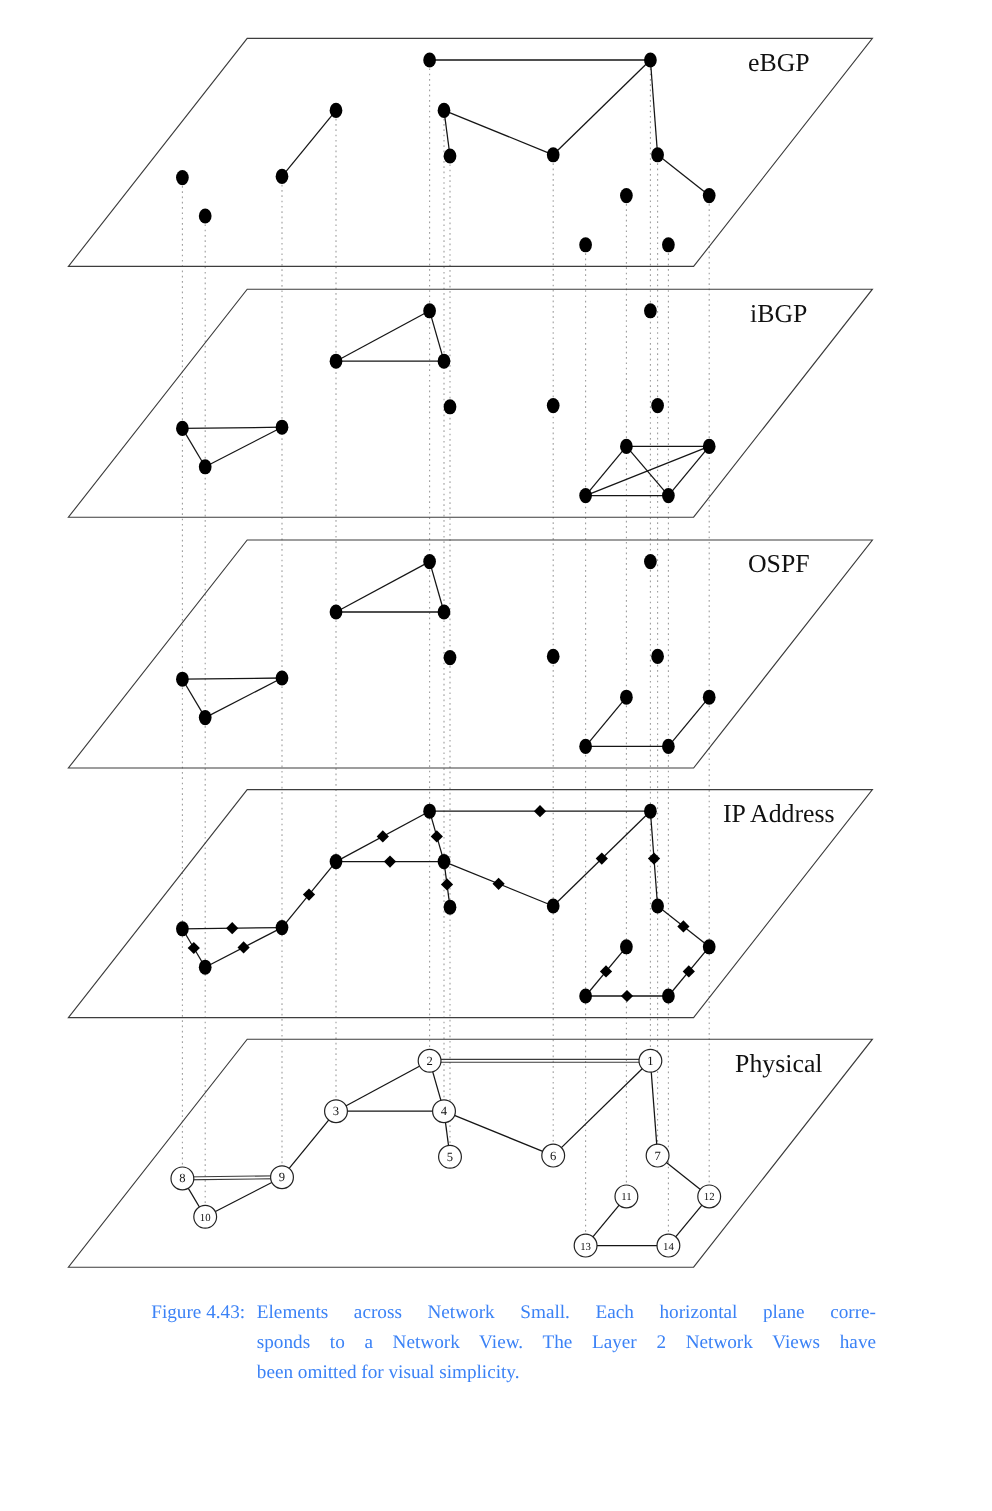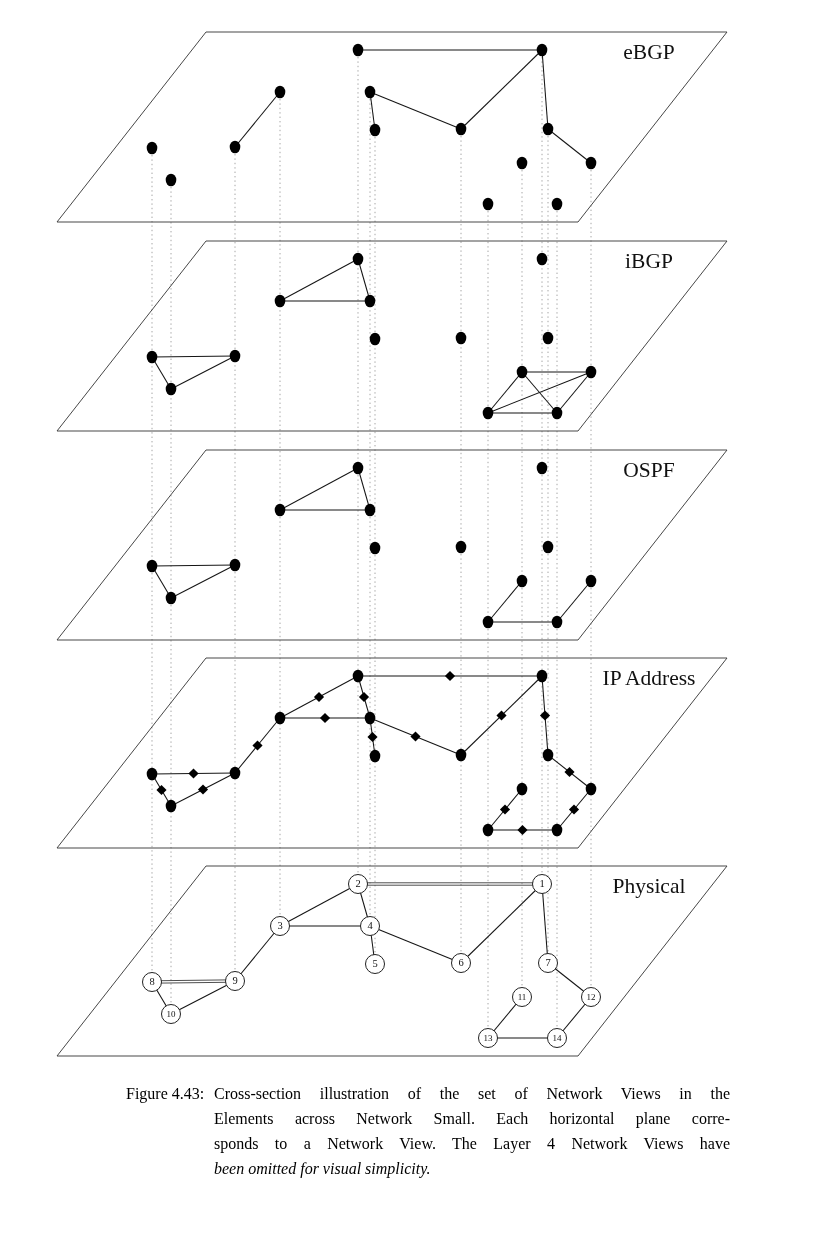"Figure 4.43:" .caption { color: #000000 -> #3b82f6 }
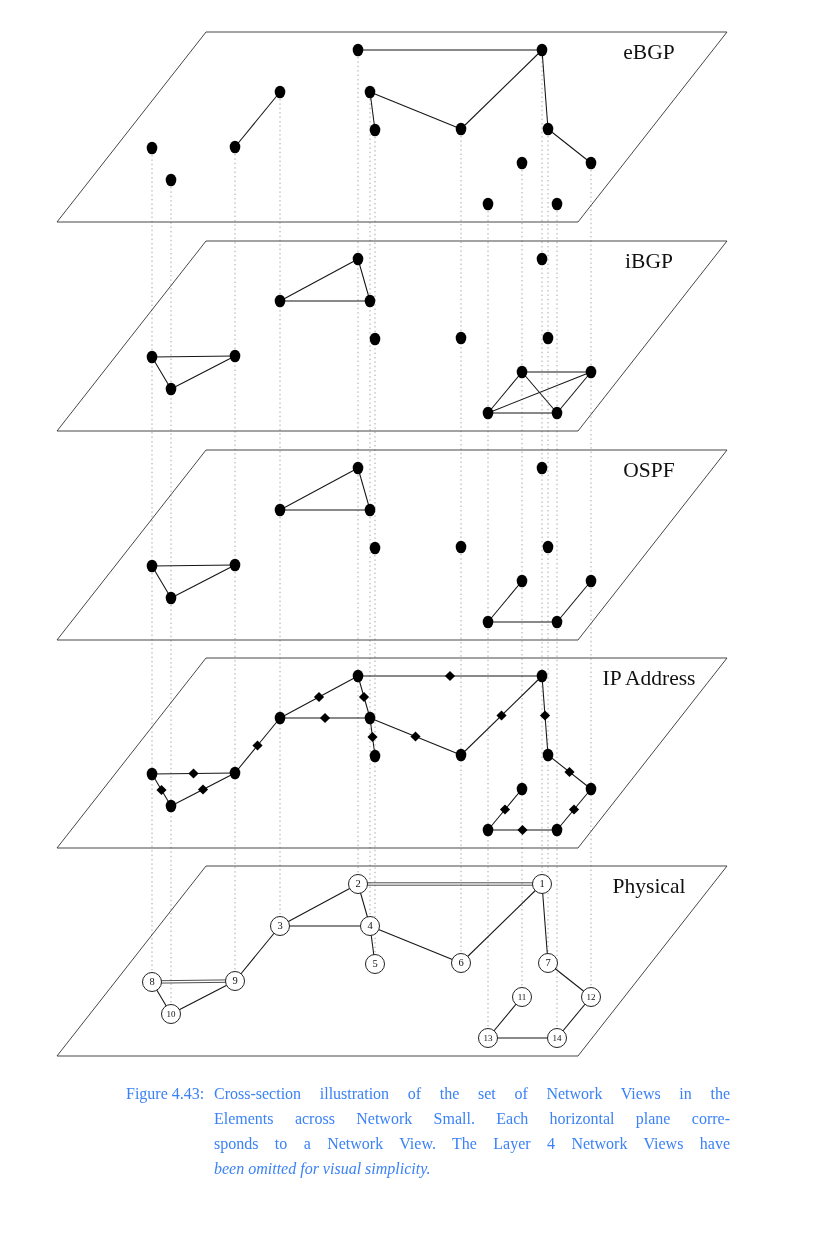"Cross-section illustration of the set" span { html: <span>Cross-section illustration of the set of Network Views in the</span> -> none }
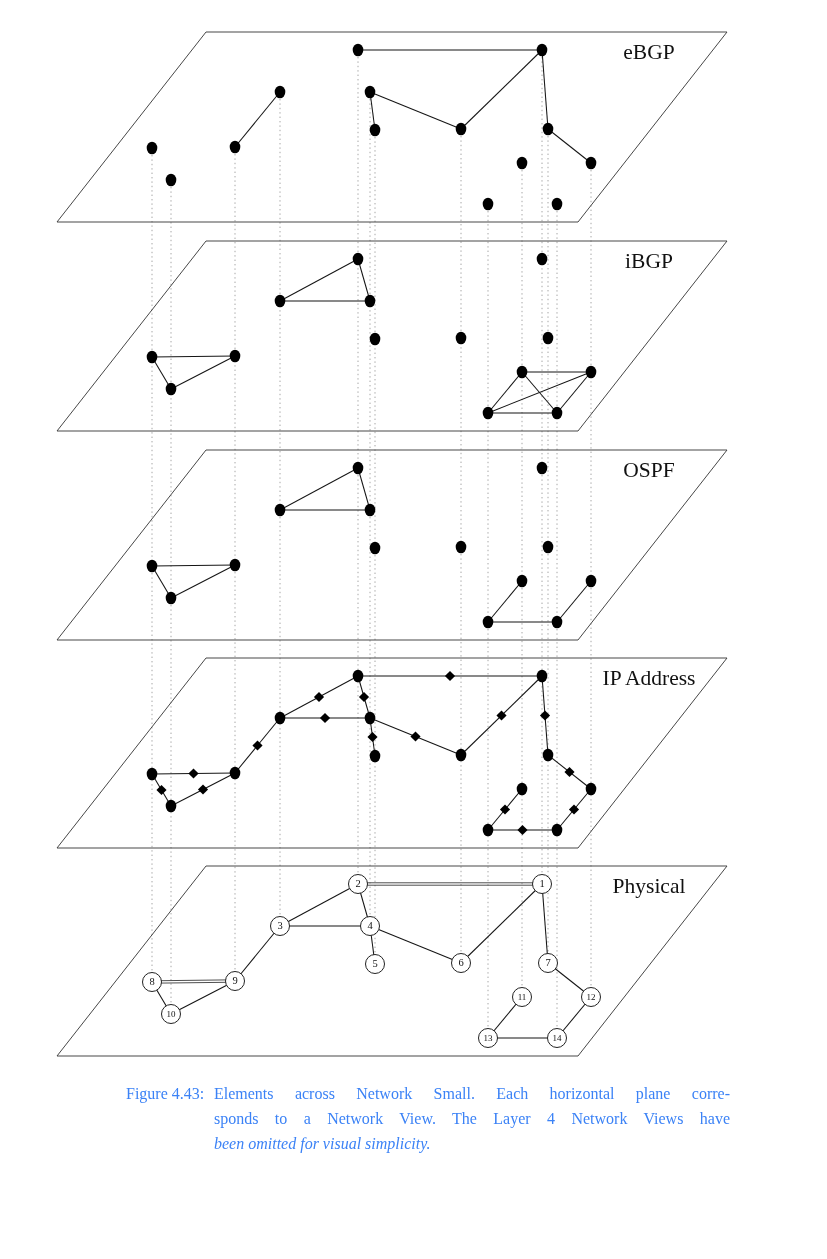"sponds to a Network View." div.cap-line { text: 4 -> 2 }
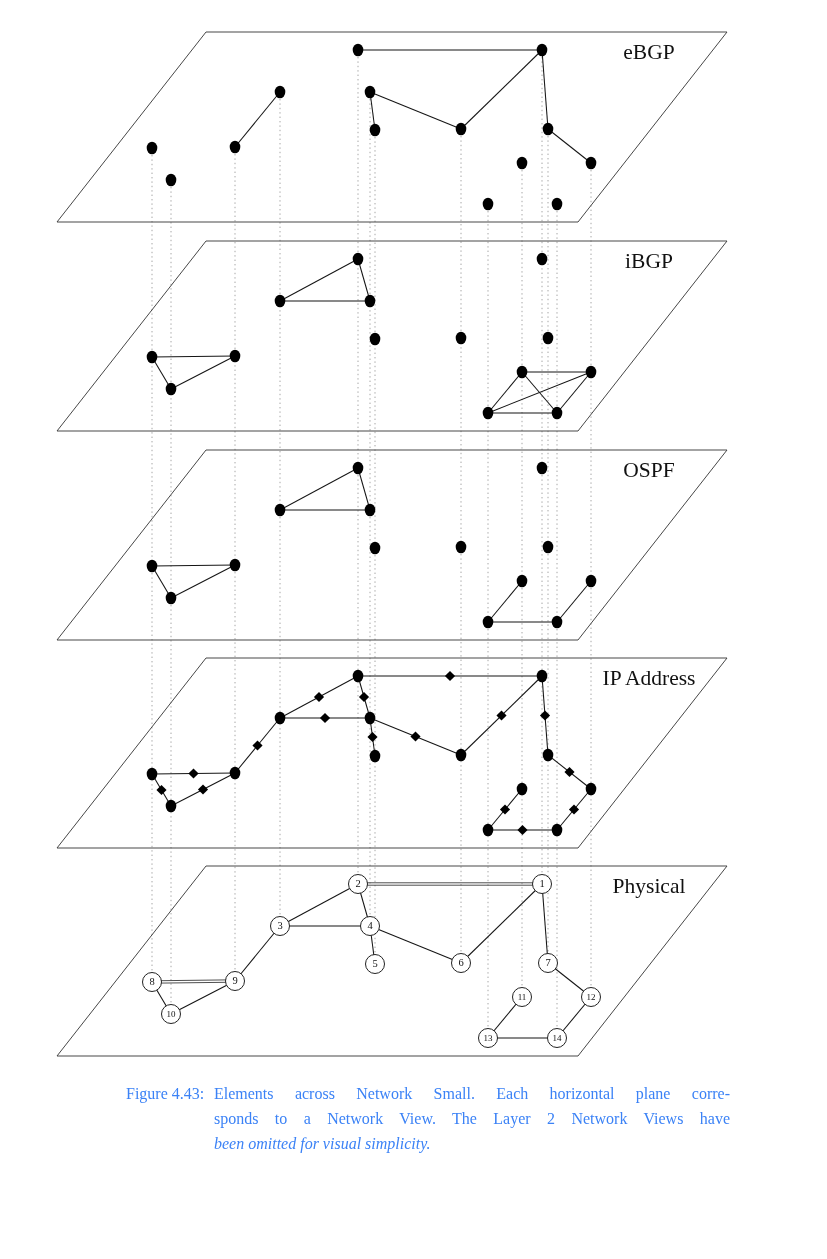"been omitted for visual simplicity." .cap-last { font-style: italic -> none }
